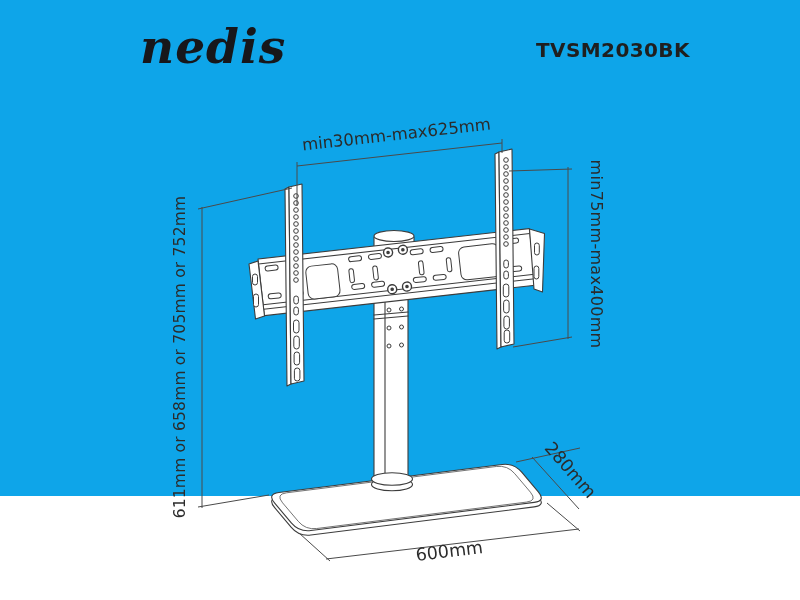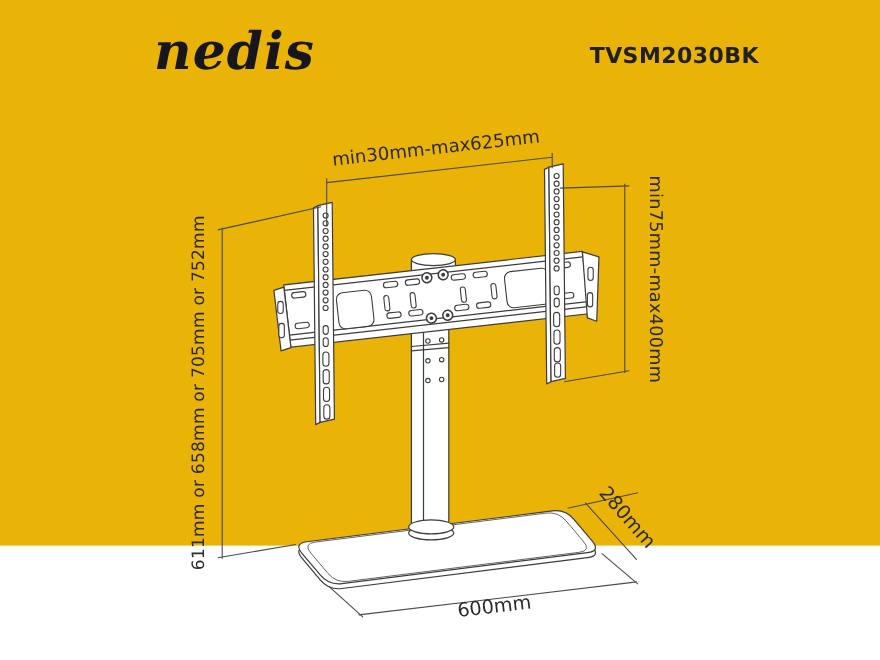"nedis" .stage { background: #eab308 -> #0ea5e9 }
